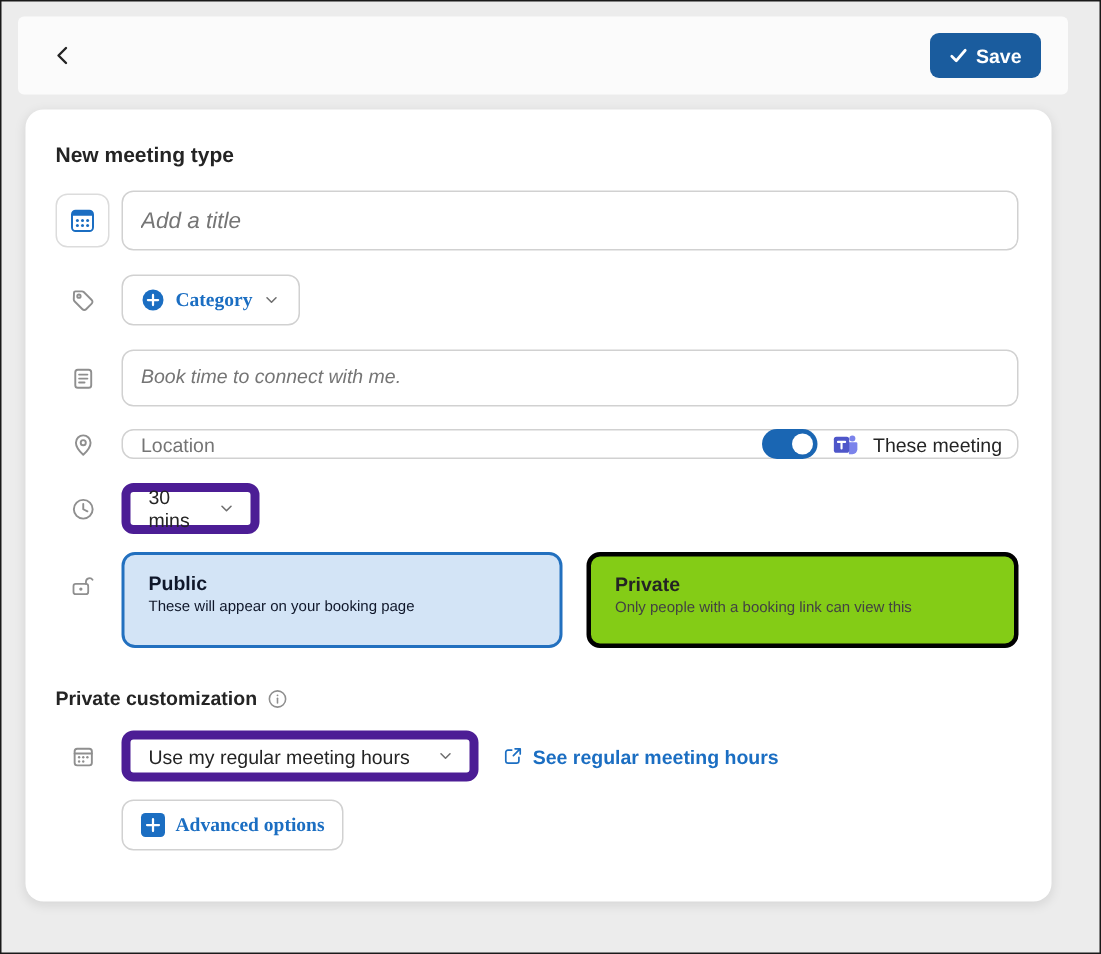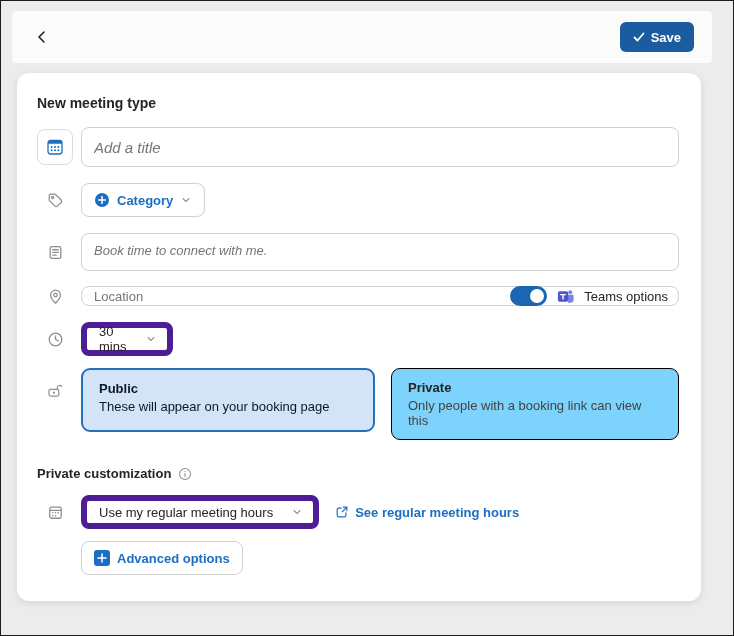"Category" .pill-btn { font-family: Liberation Sans, sans-serif -> Liberation Serif, serif }
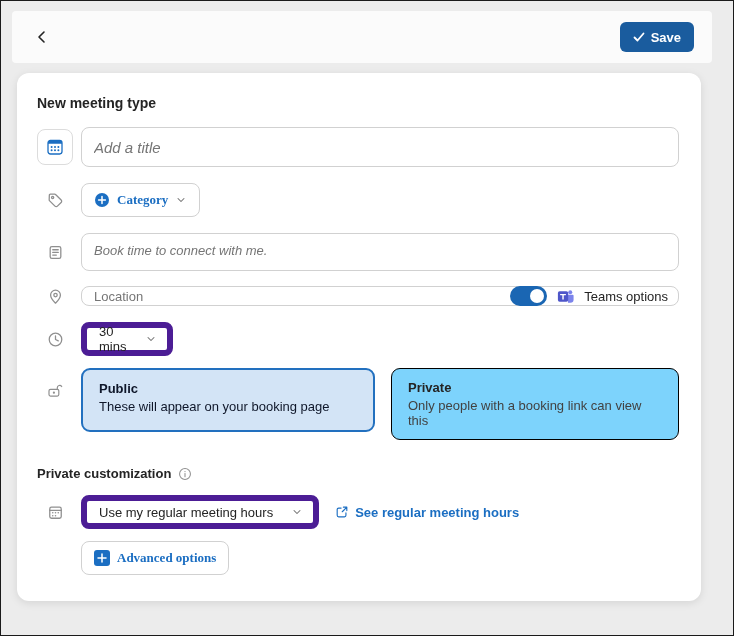"Teams options" span.teams-label { text: Teams options -> These meeting }
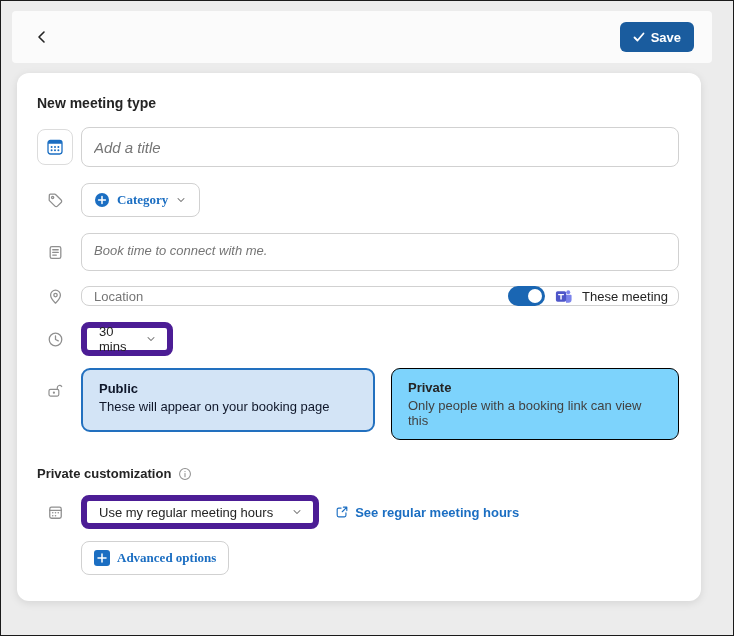"Private" .vis-private { background: #7dd3fc -> #84cc16; border: 1px solid #000000 -> 3px solid #000000 }
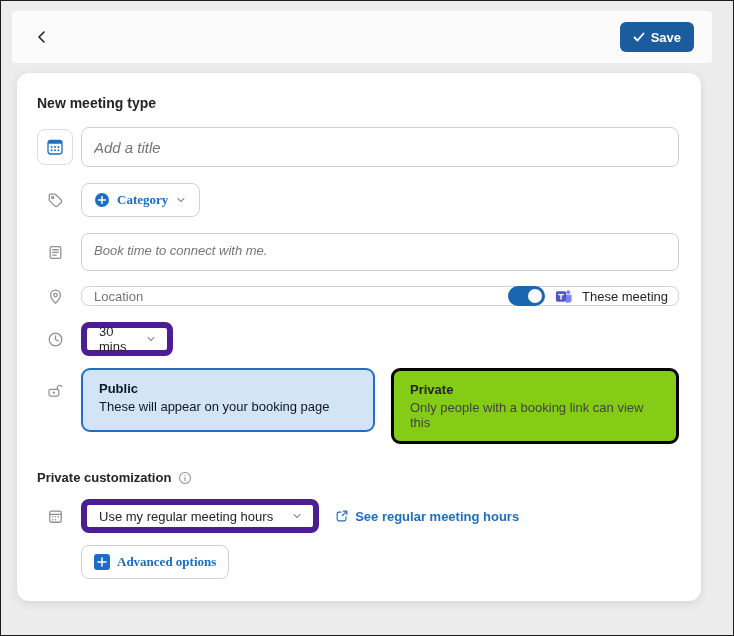"These will appear on your" .vis-card .d { font-size: 13px -> 10px }
